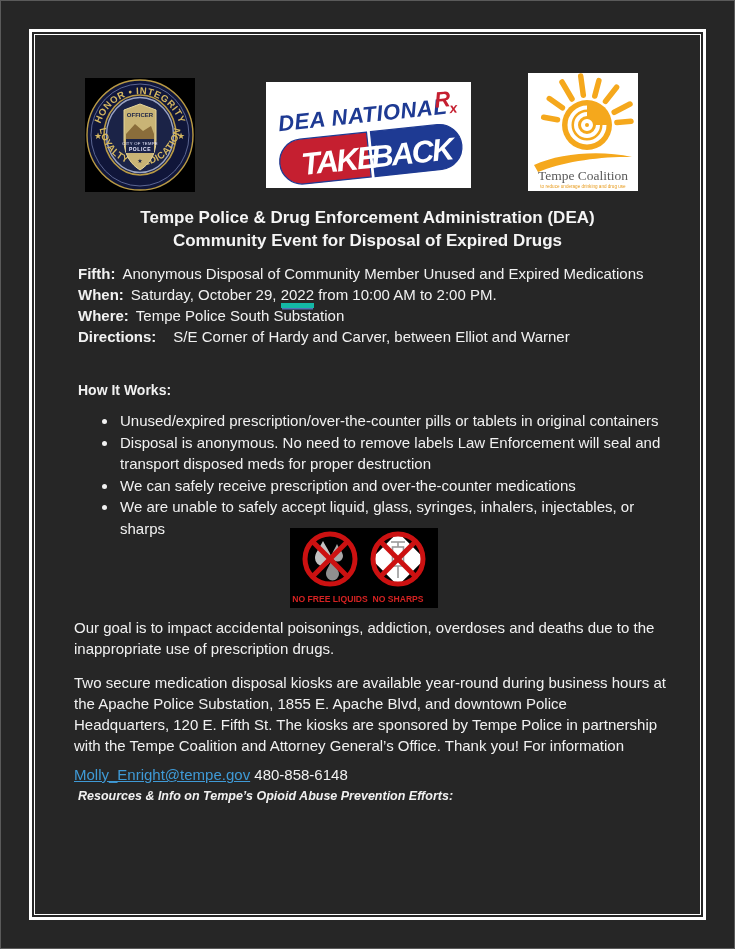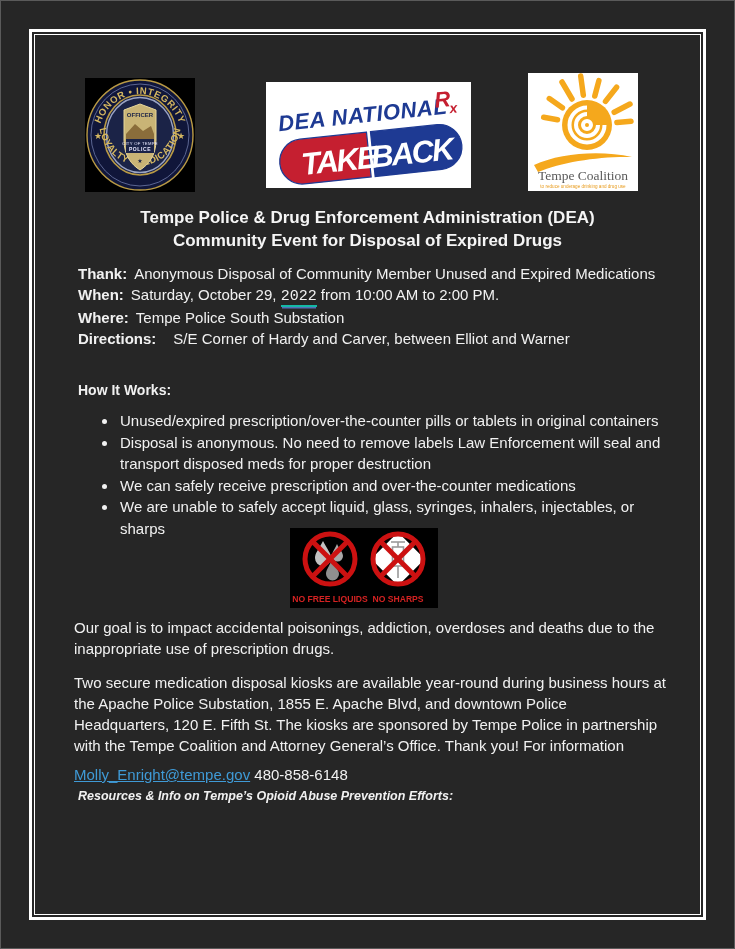"Thank:" span.lbl { text: Thank -> Fifth }
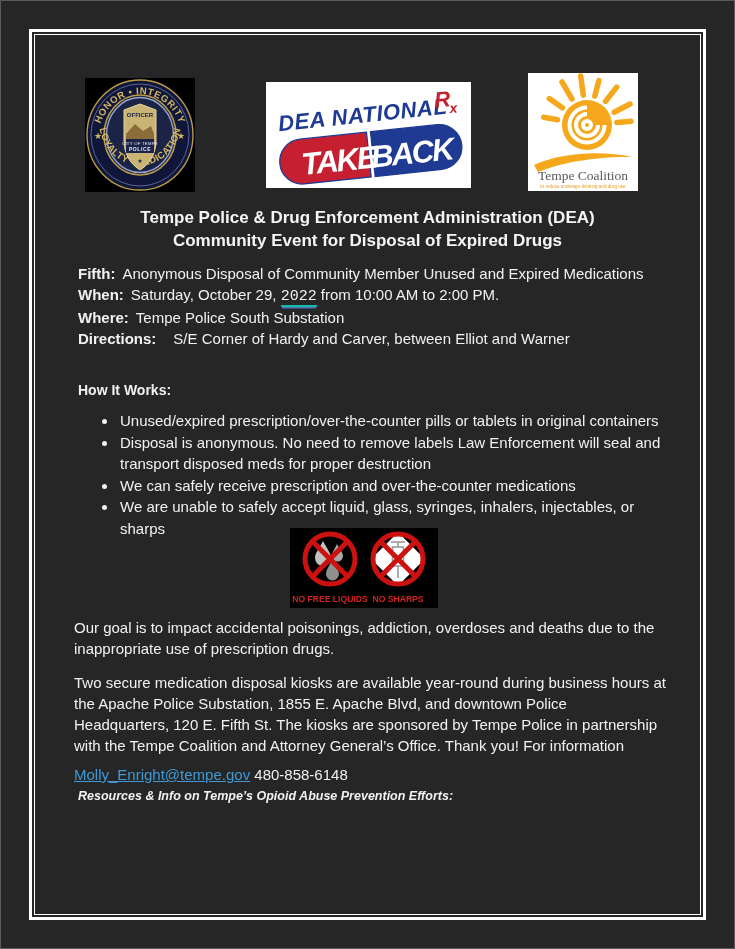"2022" .year-underline { border-bottom: 2px solid #14b8a6 -> 5px solid #14b8a6; font-family: Liberation Mono, monospace -> none }
